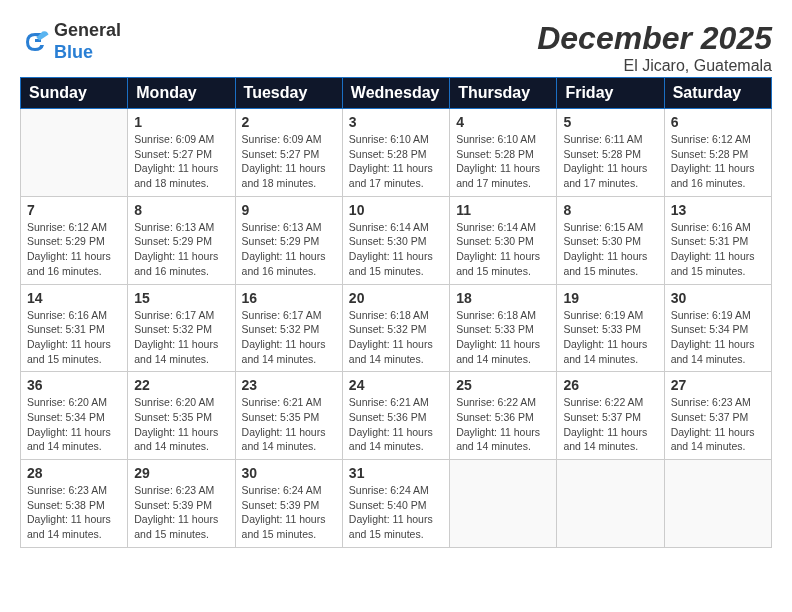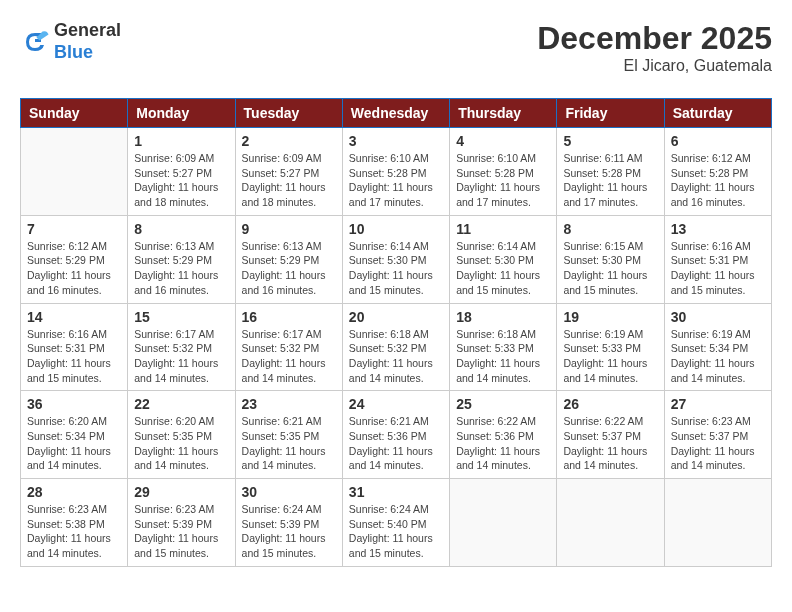"General" .header { margin-bottom: 23px -> 2px }
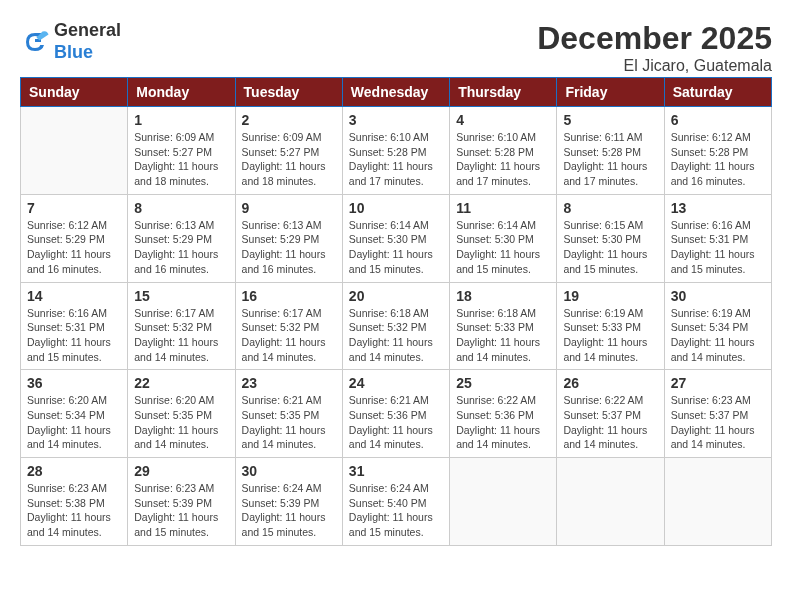"December 2025" .month-title { font-style: none -> italic }
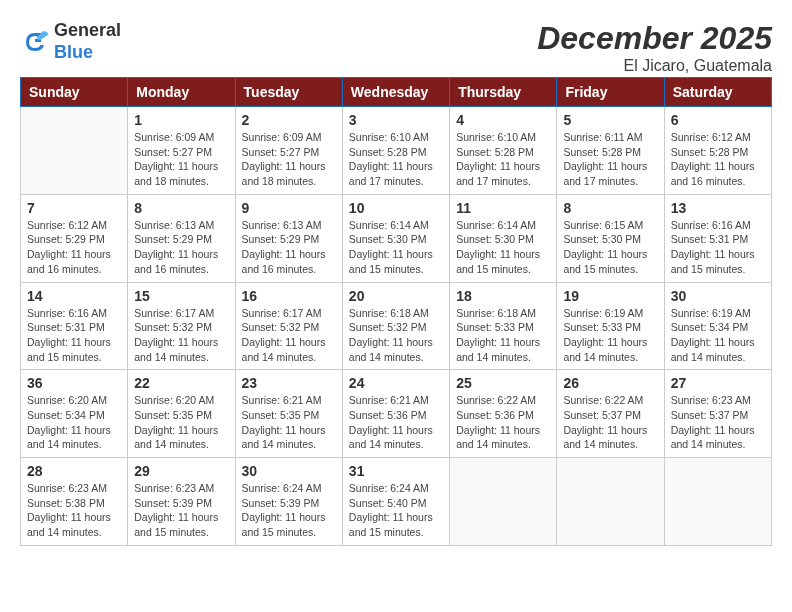"Sunday" .calendar th { background: #7f1d1d -> #0f172a; font-size: 14px -> 16px }
